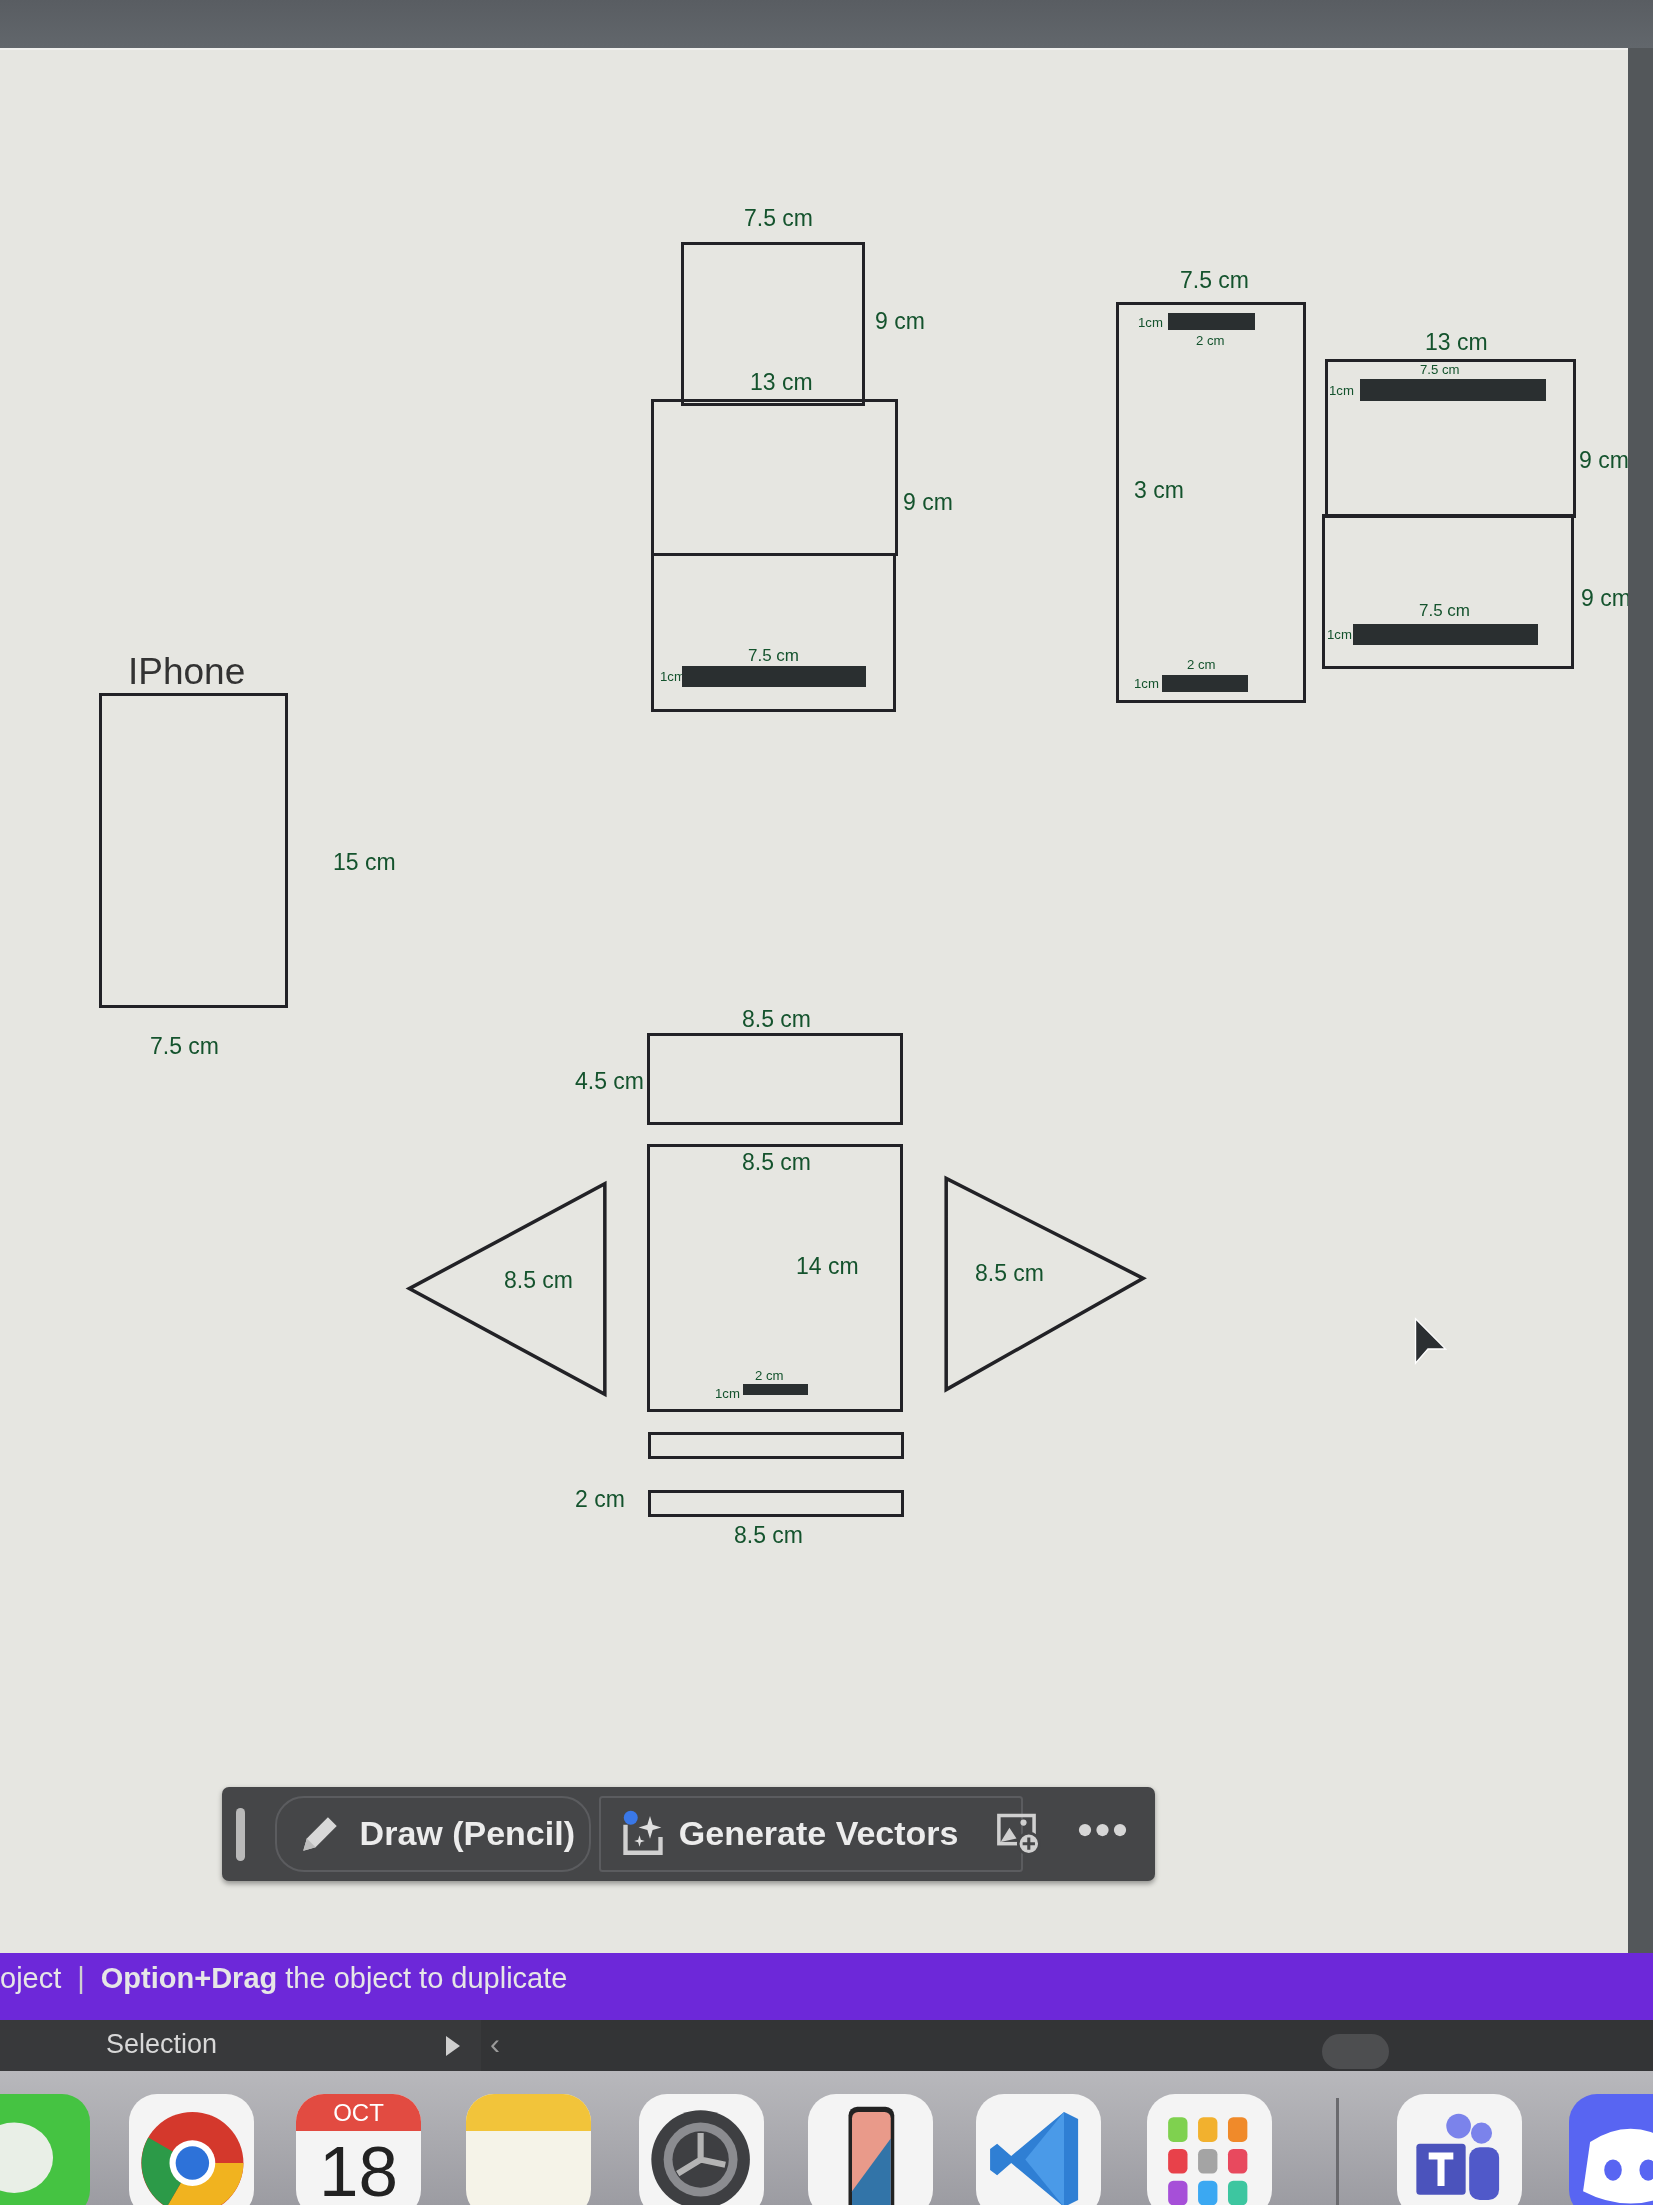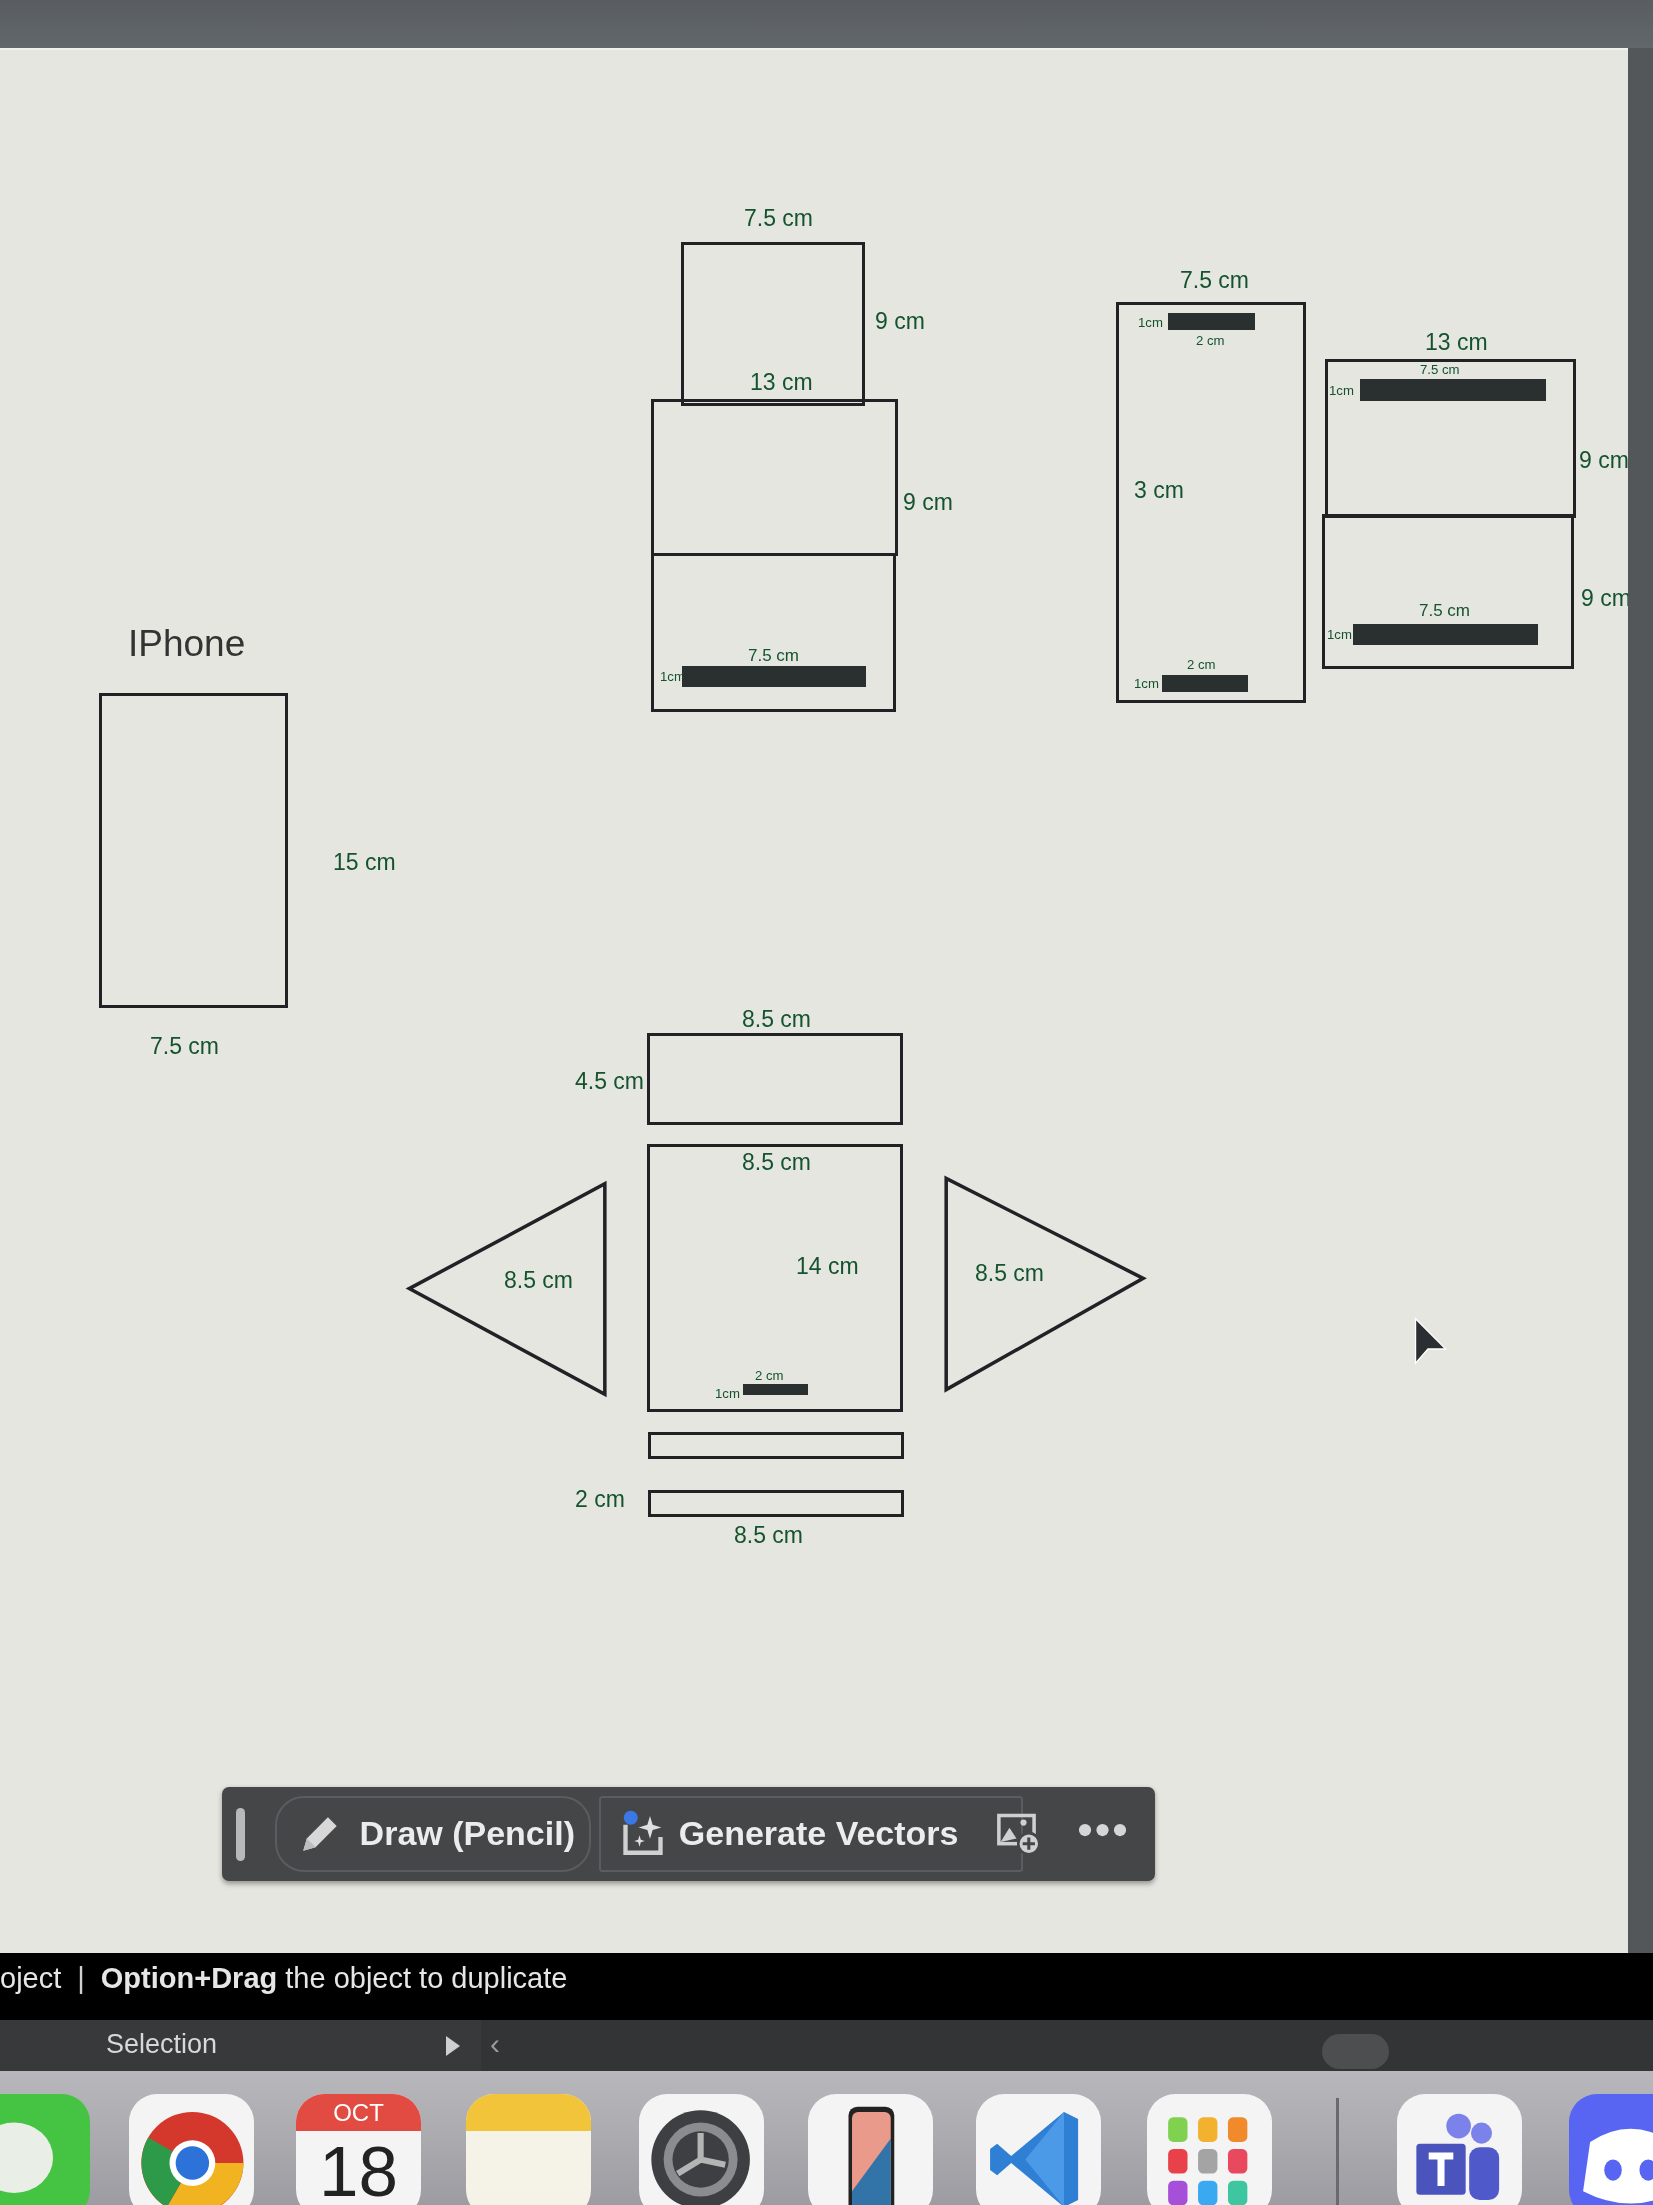"IPhone" .lbl.big { margin-top: none -> 28px }
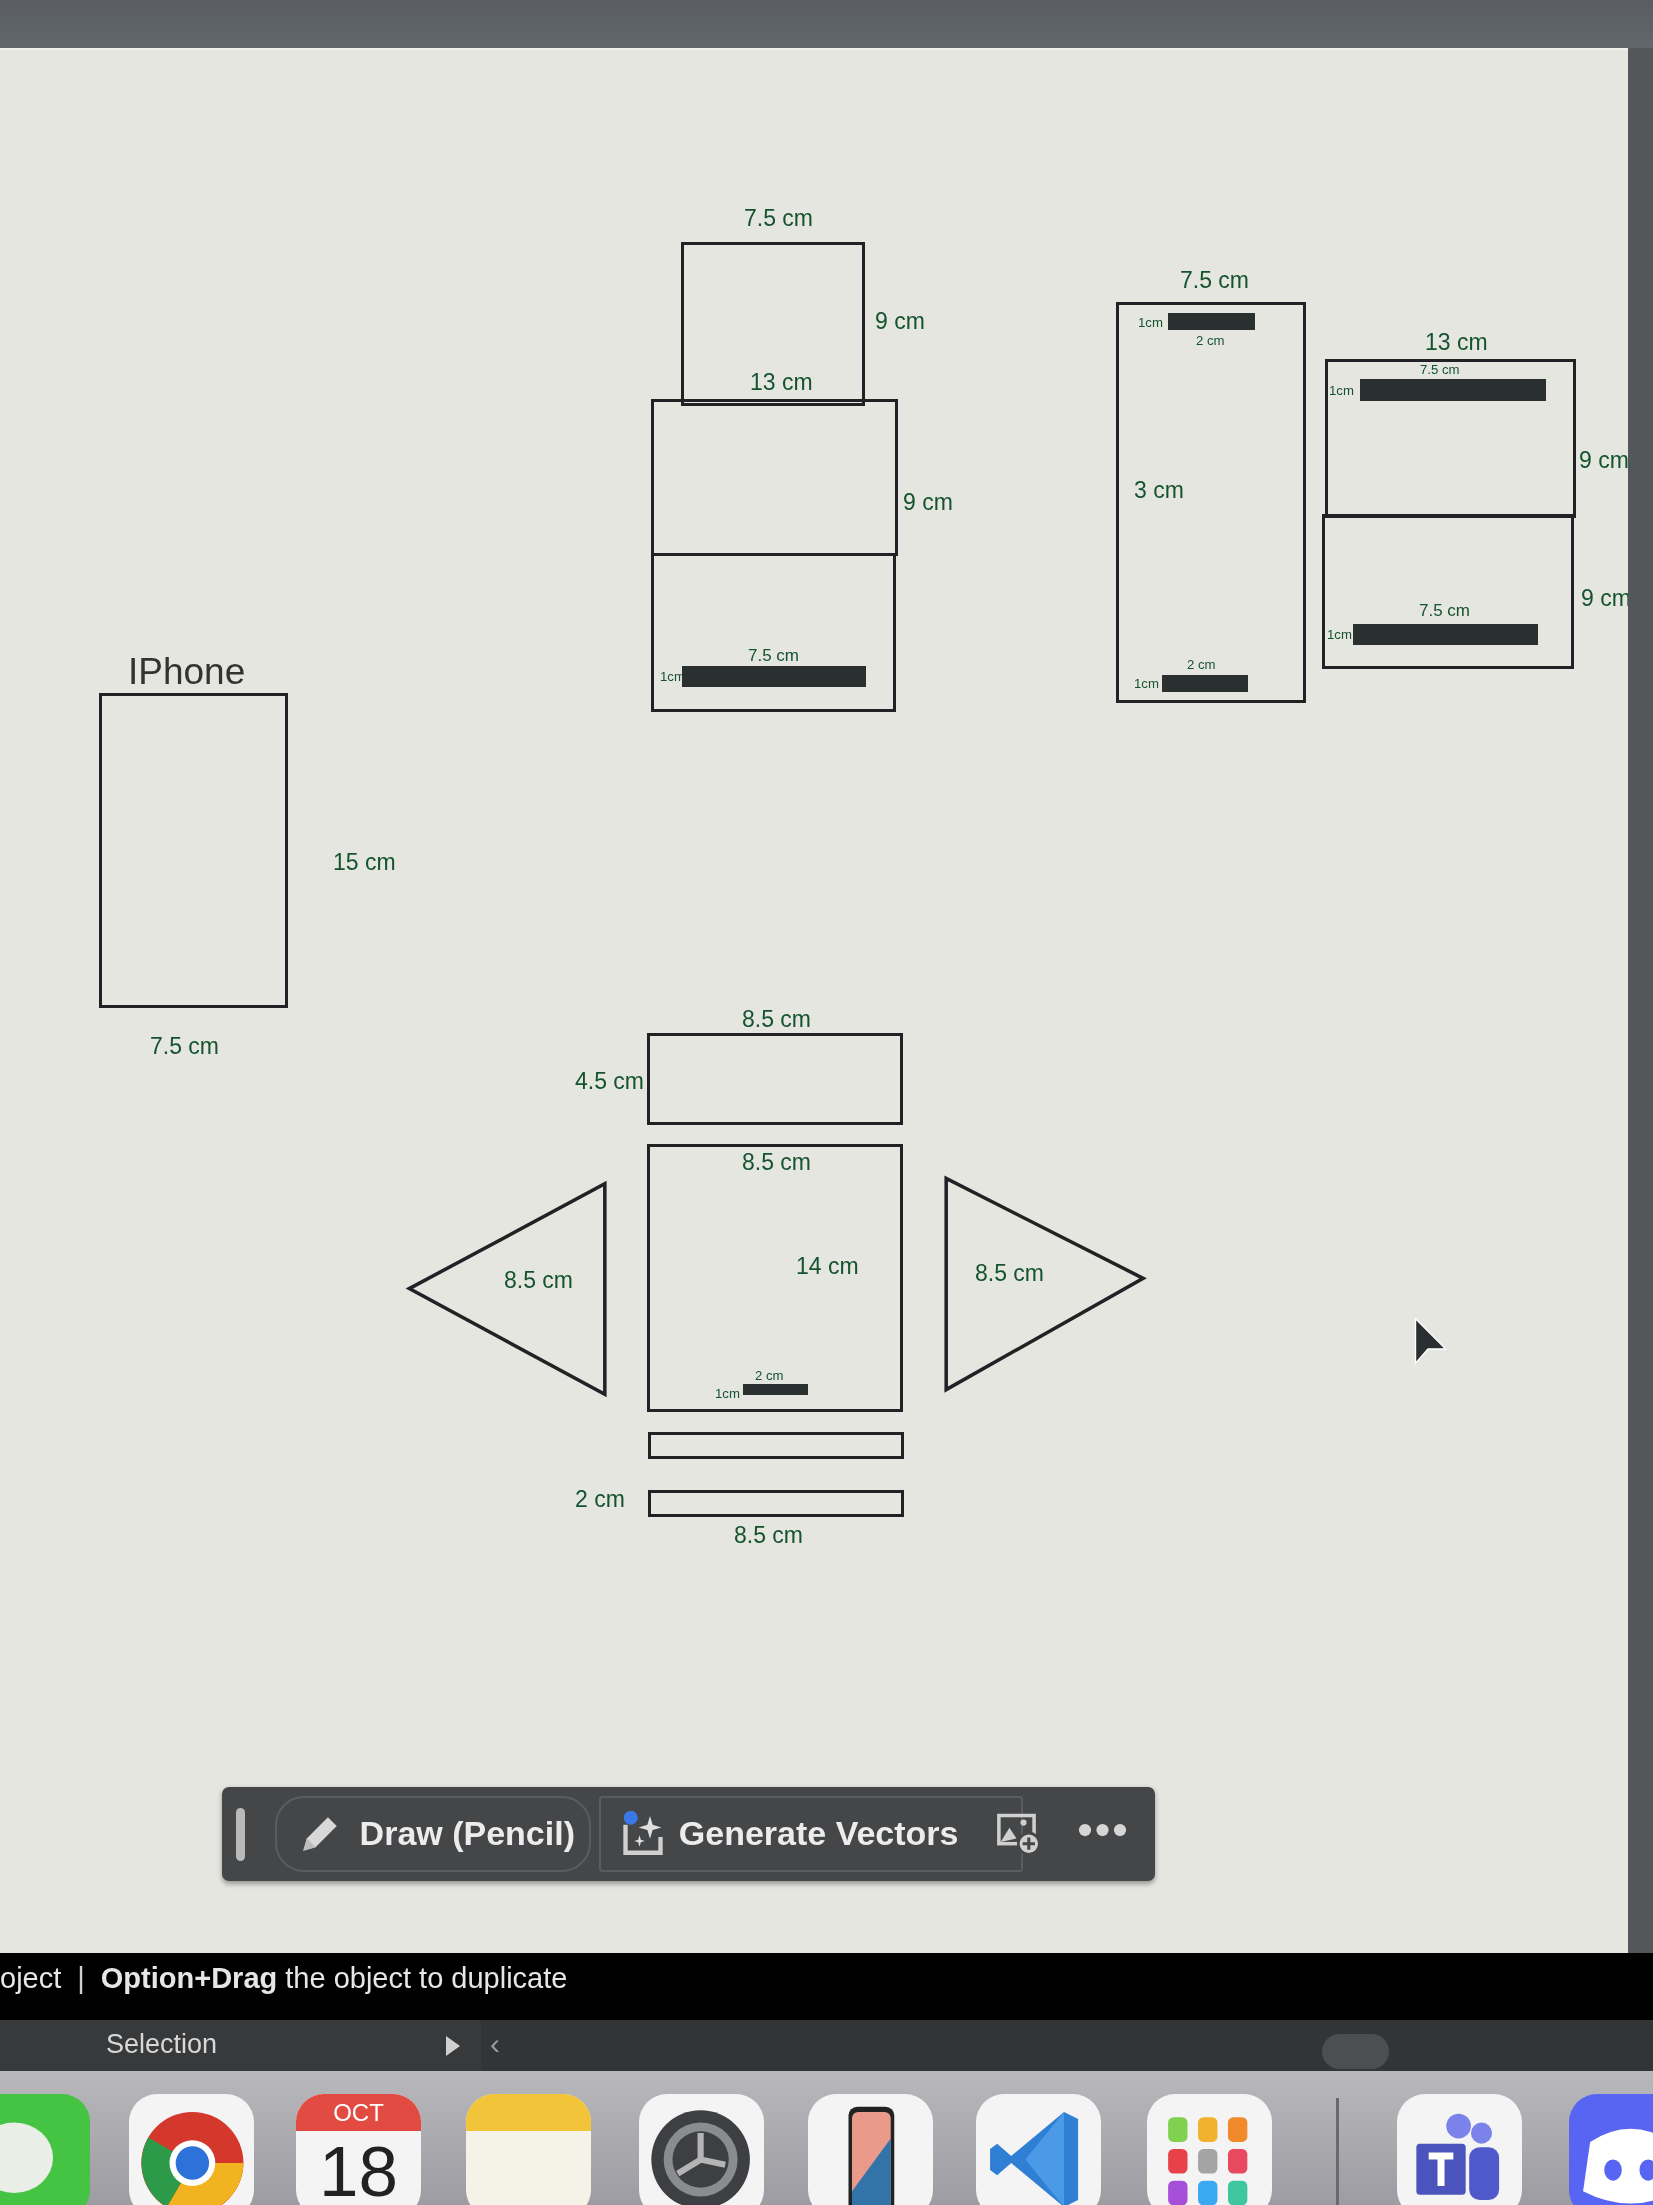"oject | Option+Drag the object" .status { background: #000000 -> #6d28d9 }
